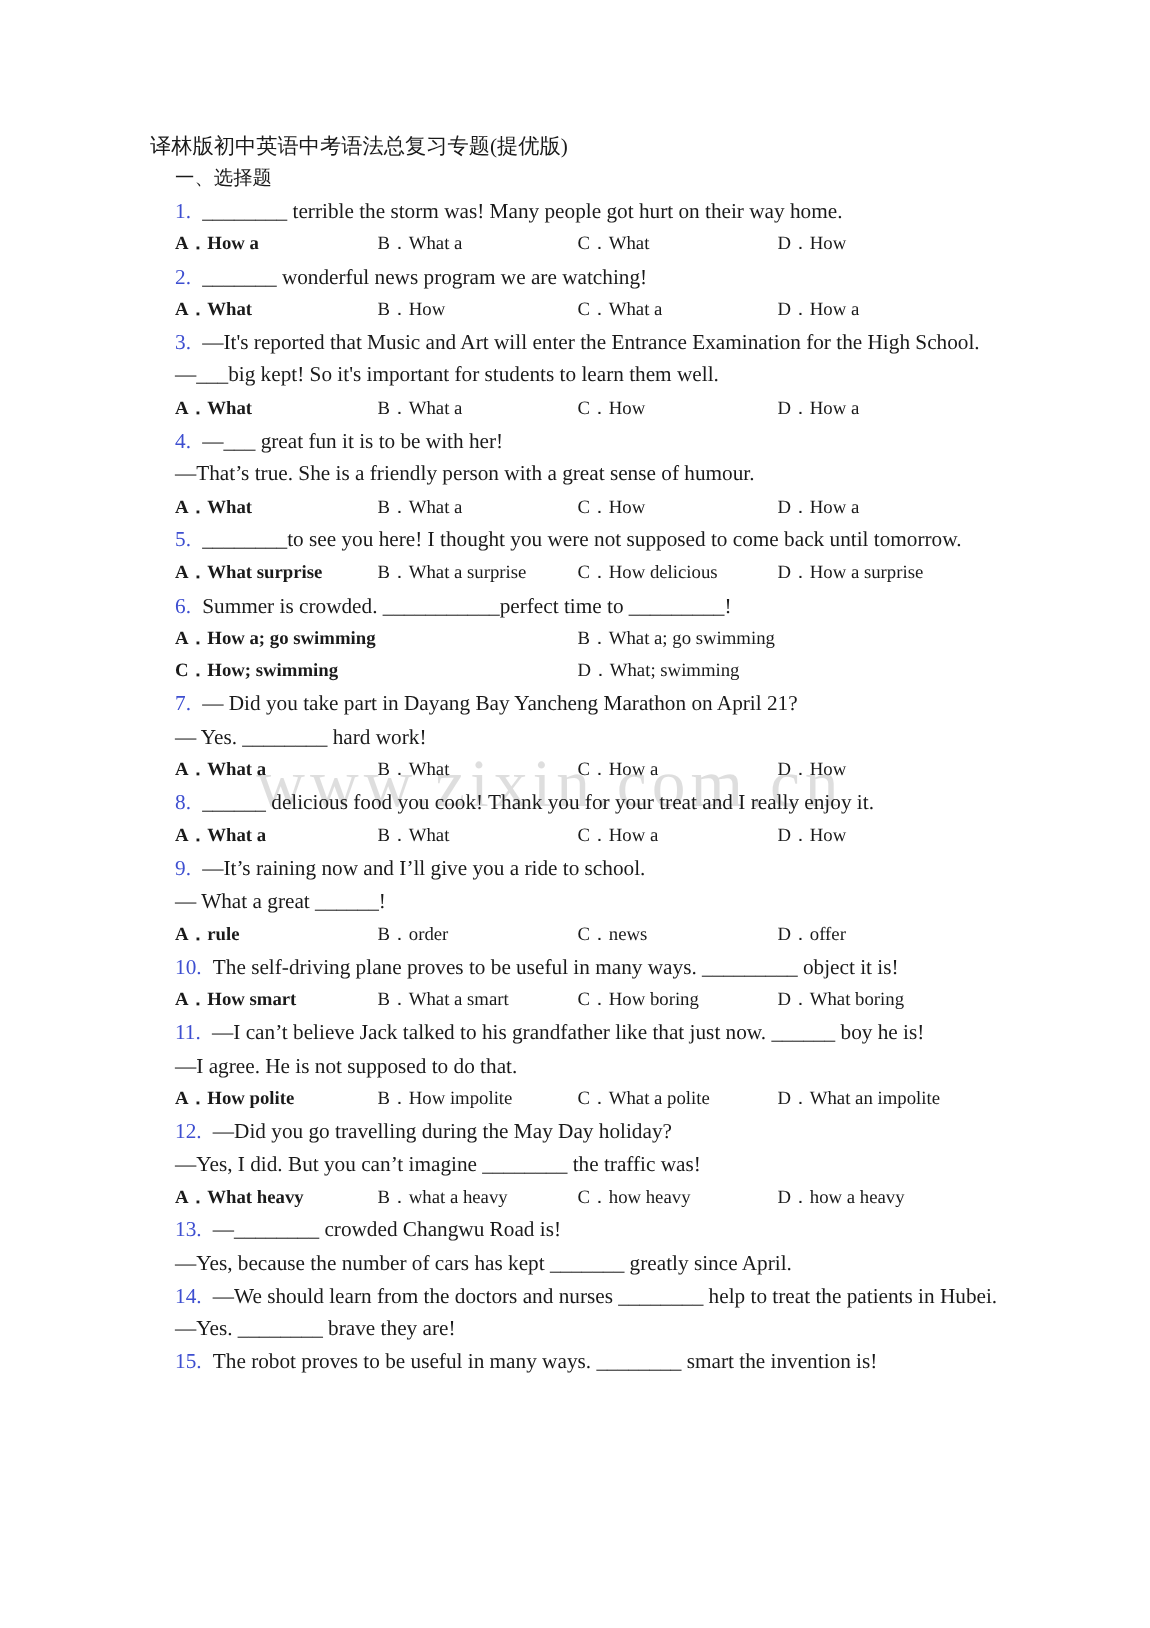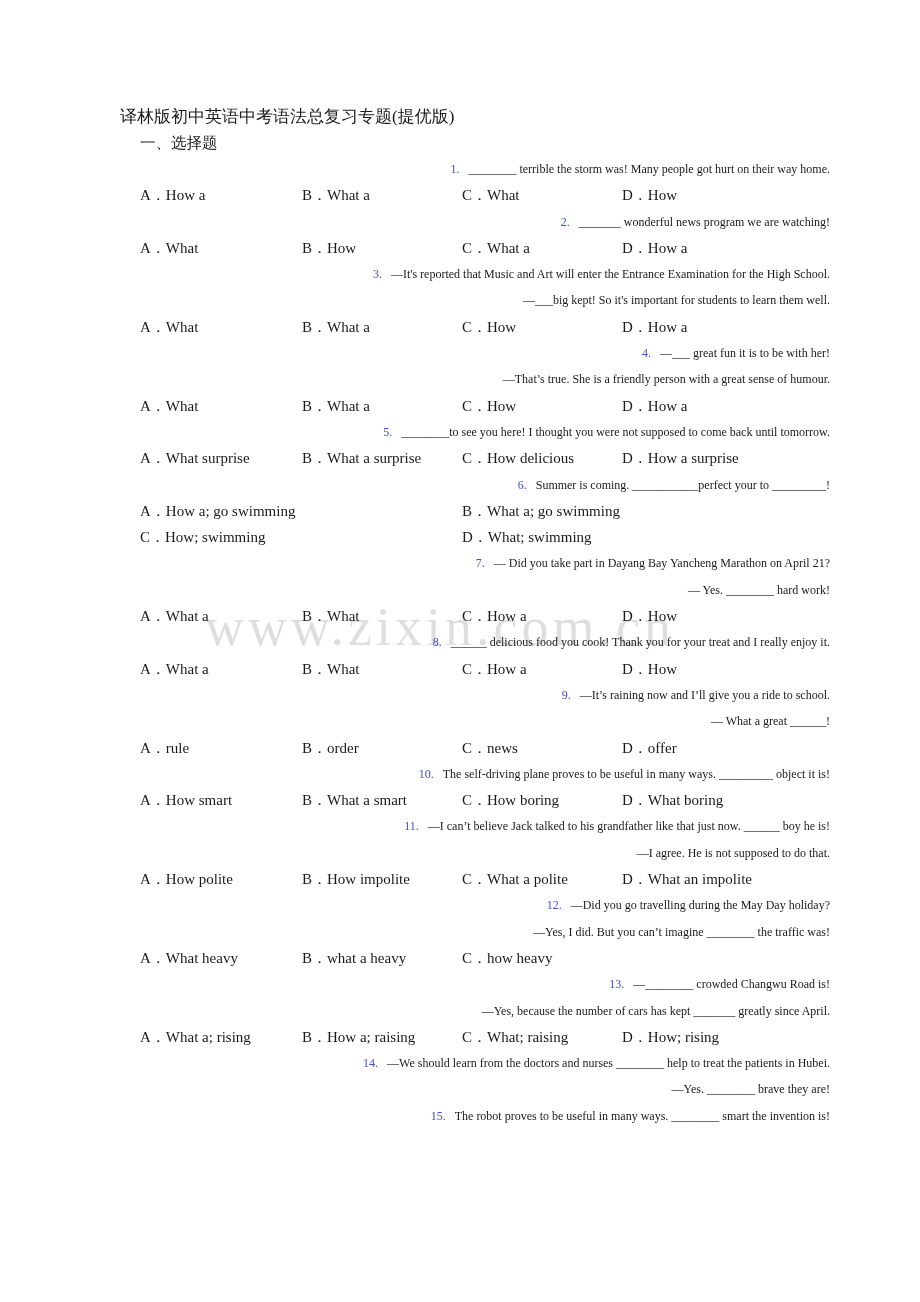"1. ________ terrible the storm" .qline { font-size: 12px -> 17px; text-align: right -> none }
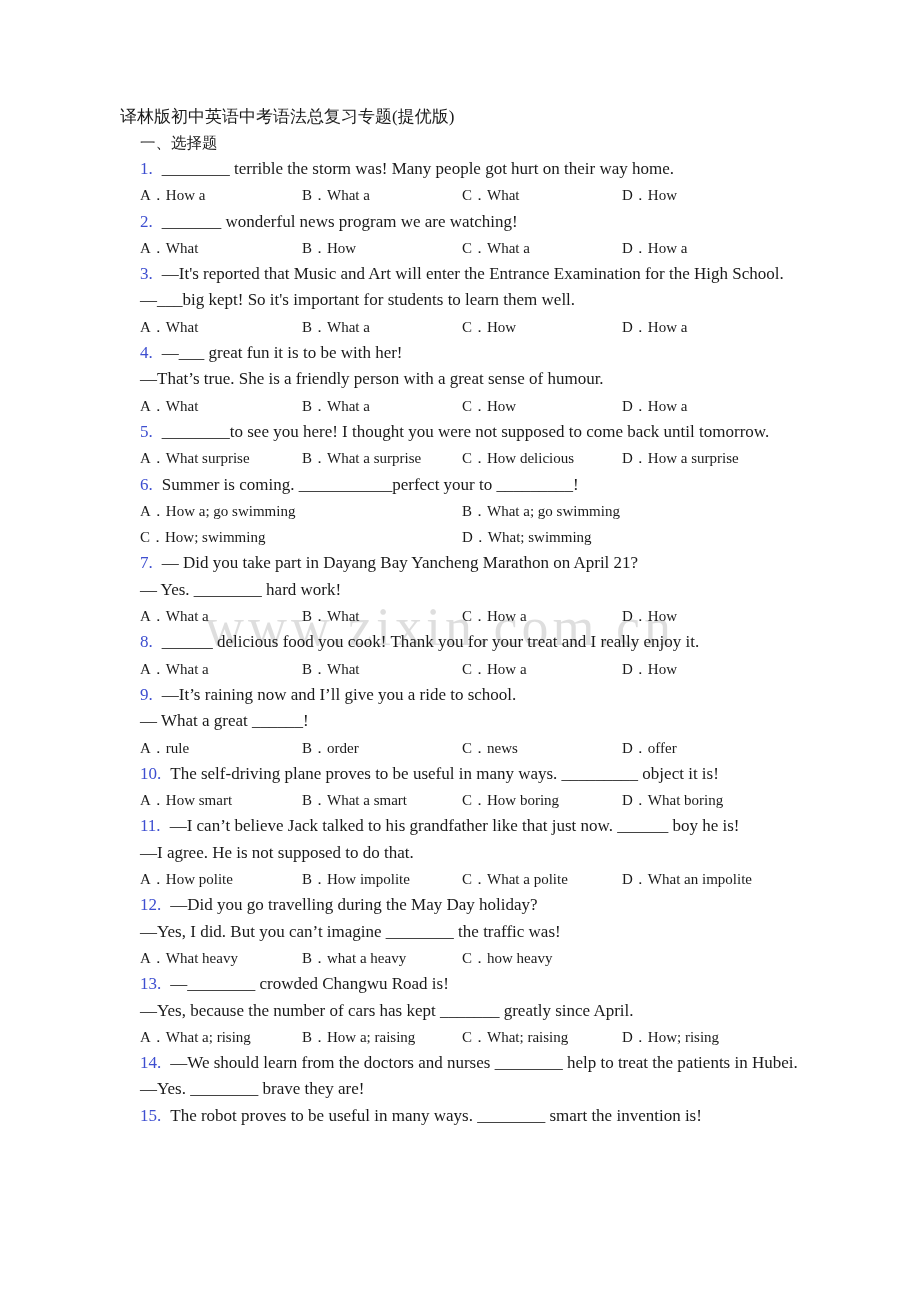"A．How a" .opt.c0 { font-weight: none -> bold }
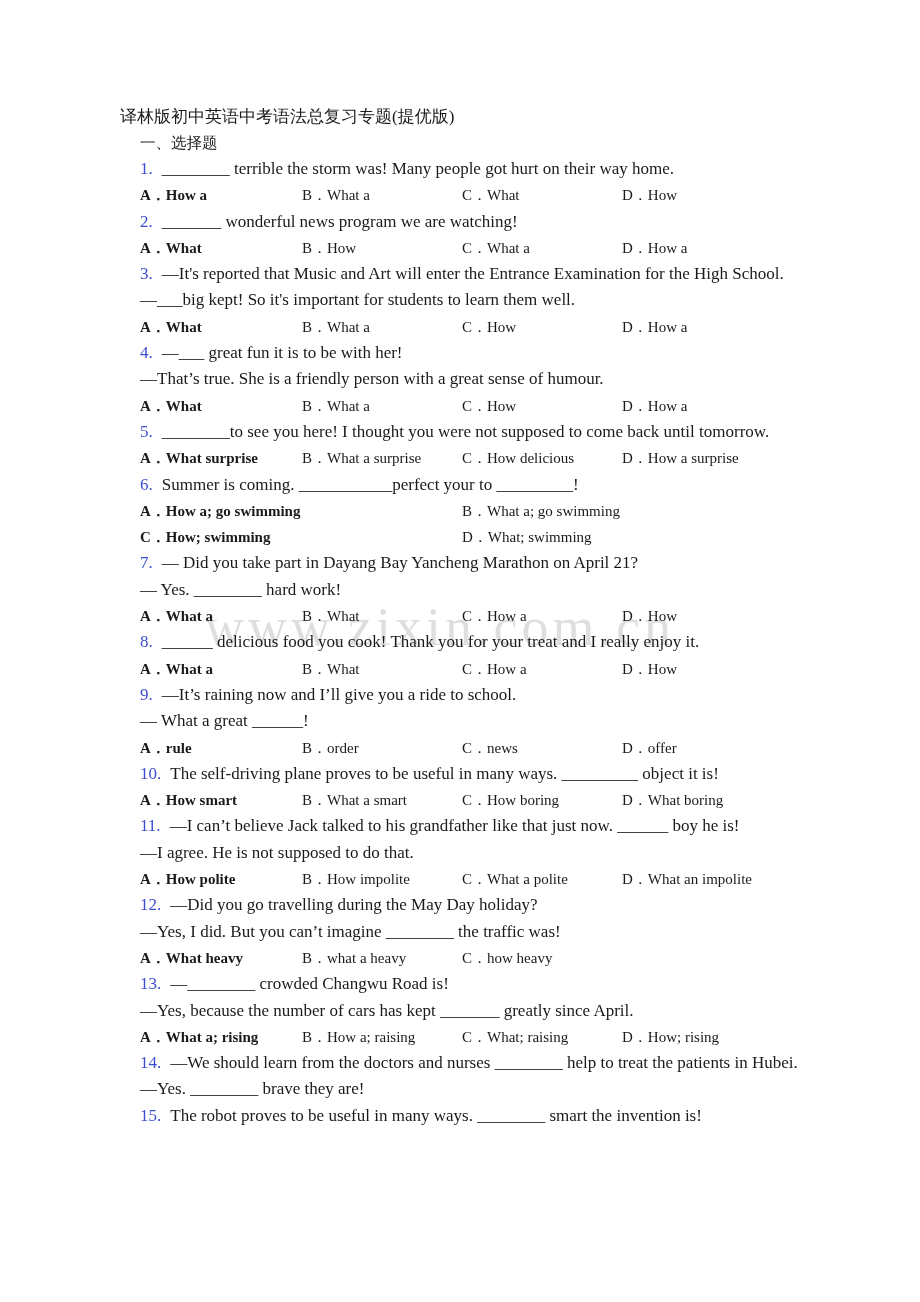"Summer is coming. ___________perfect" span { text: coming. ___________perfect your -> crowded. ___________perfect time }
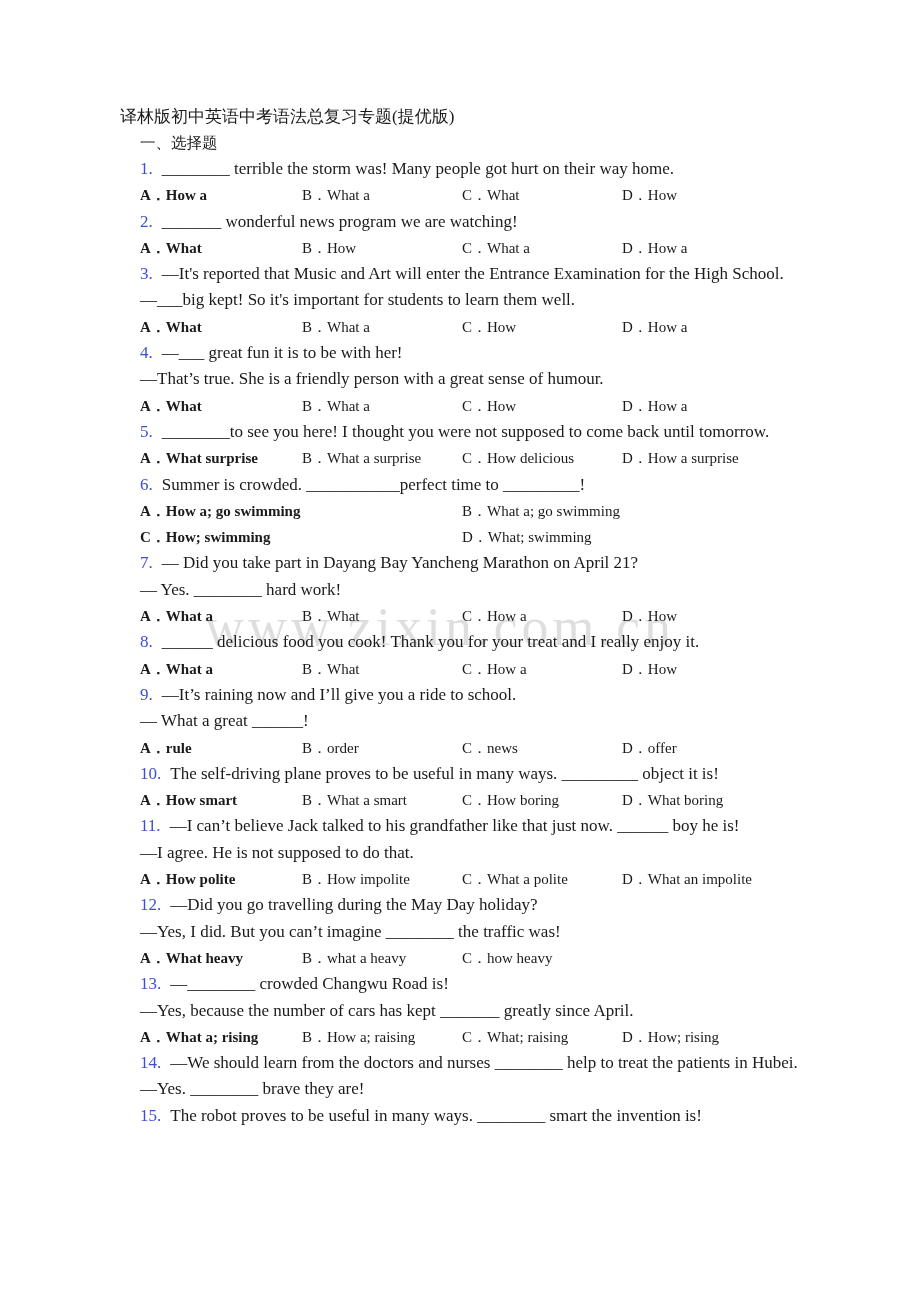"D．how a heavy" span.opt { html: none -> <span>D．how a heavy</span> }
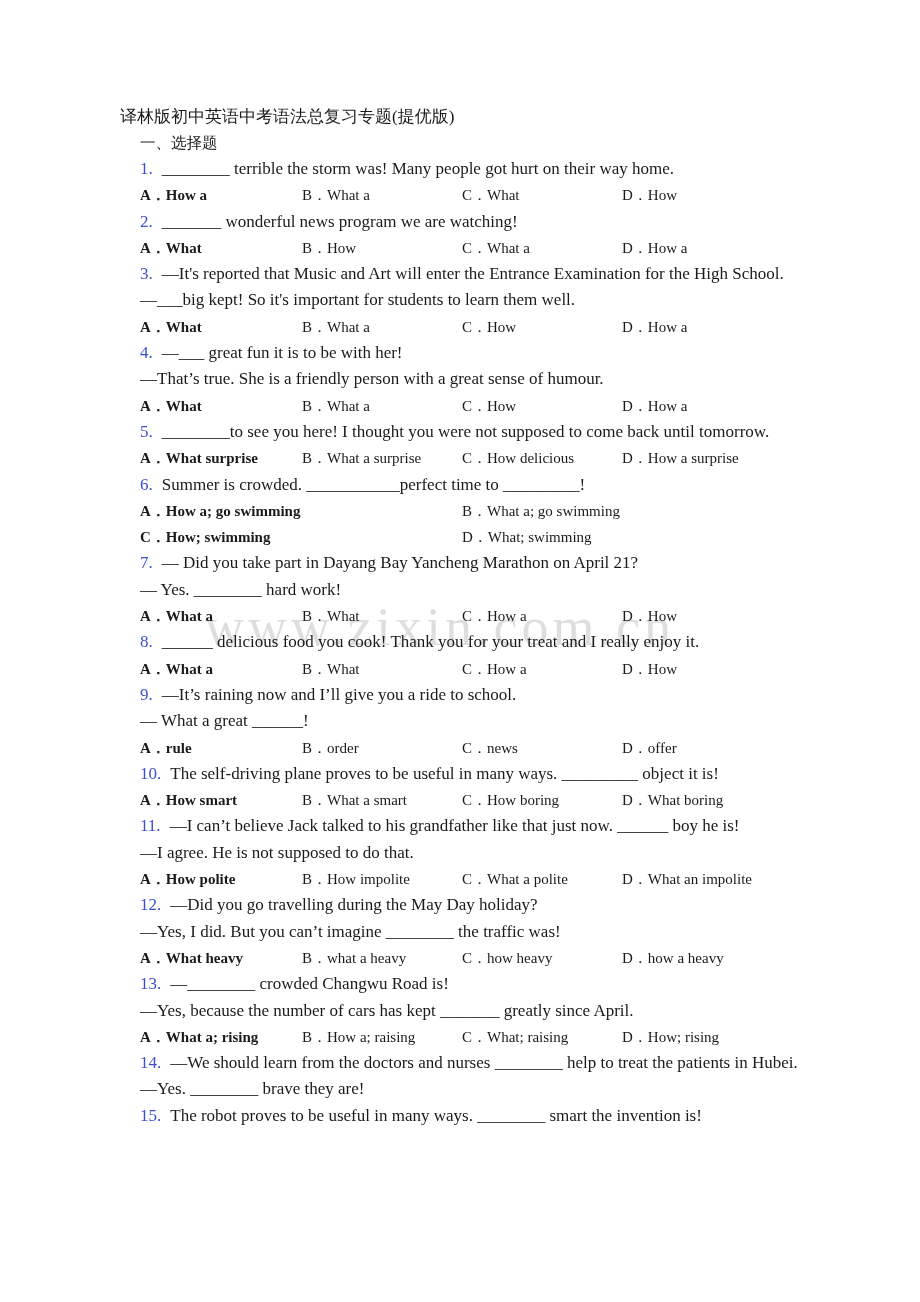"A．What a; rising" div.orow { html: <div> <span>A．What a; rising</span> <span>B．How a; raising</span> <span>C．What; raising</span> <span>D．How; rising</span> </div> -> none }
